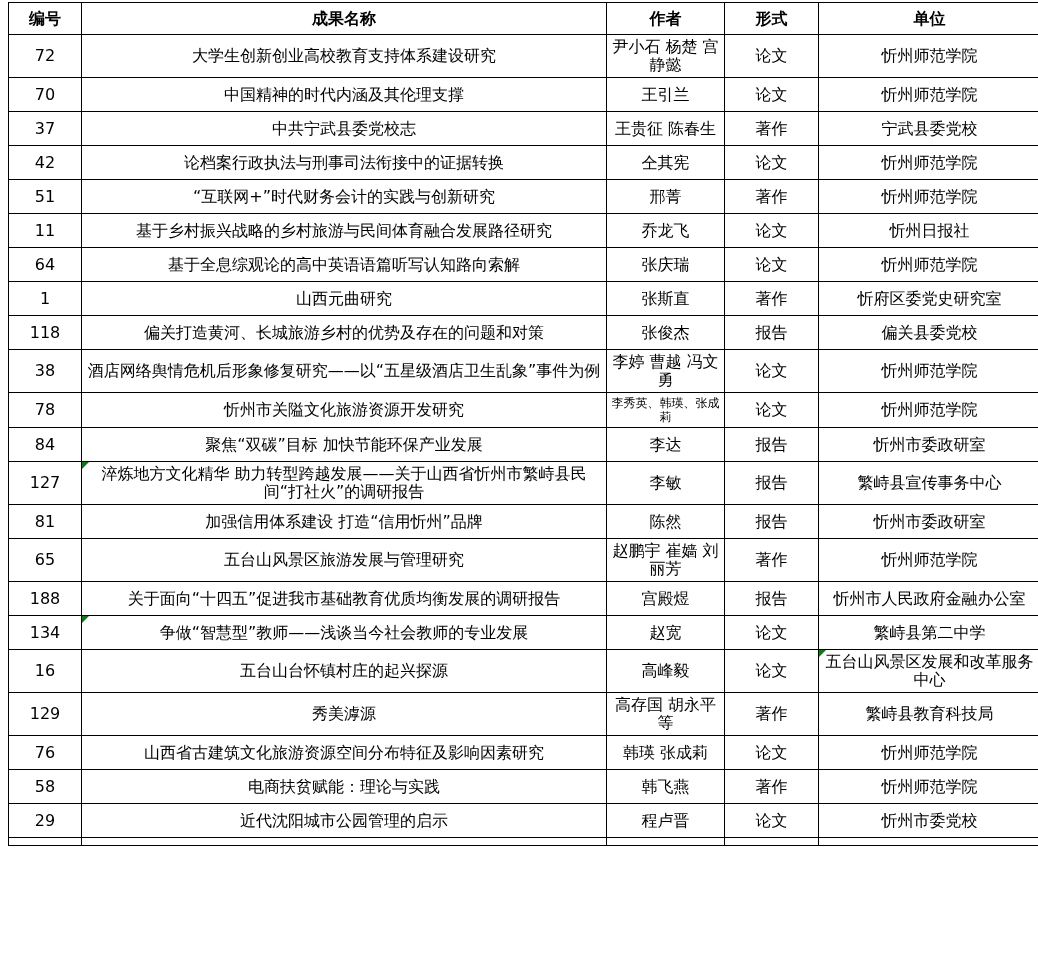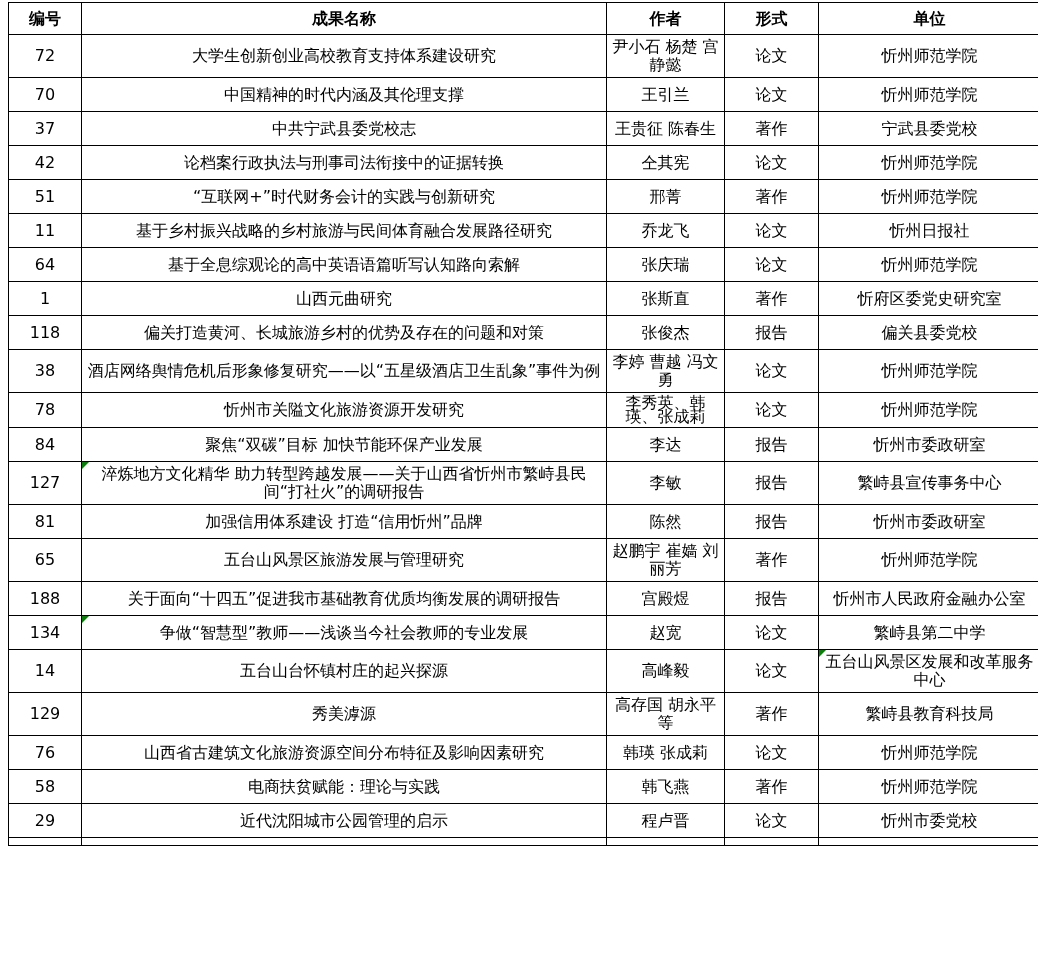"李秀英、韩瑛、张成莉" .results td.small-text { font-size: 16px -> 12px }
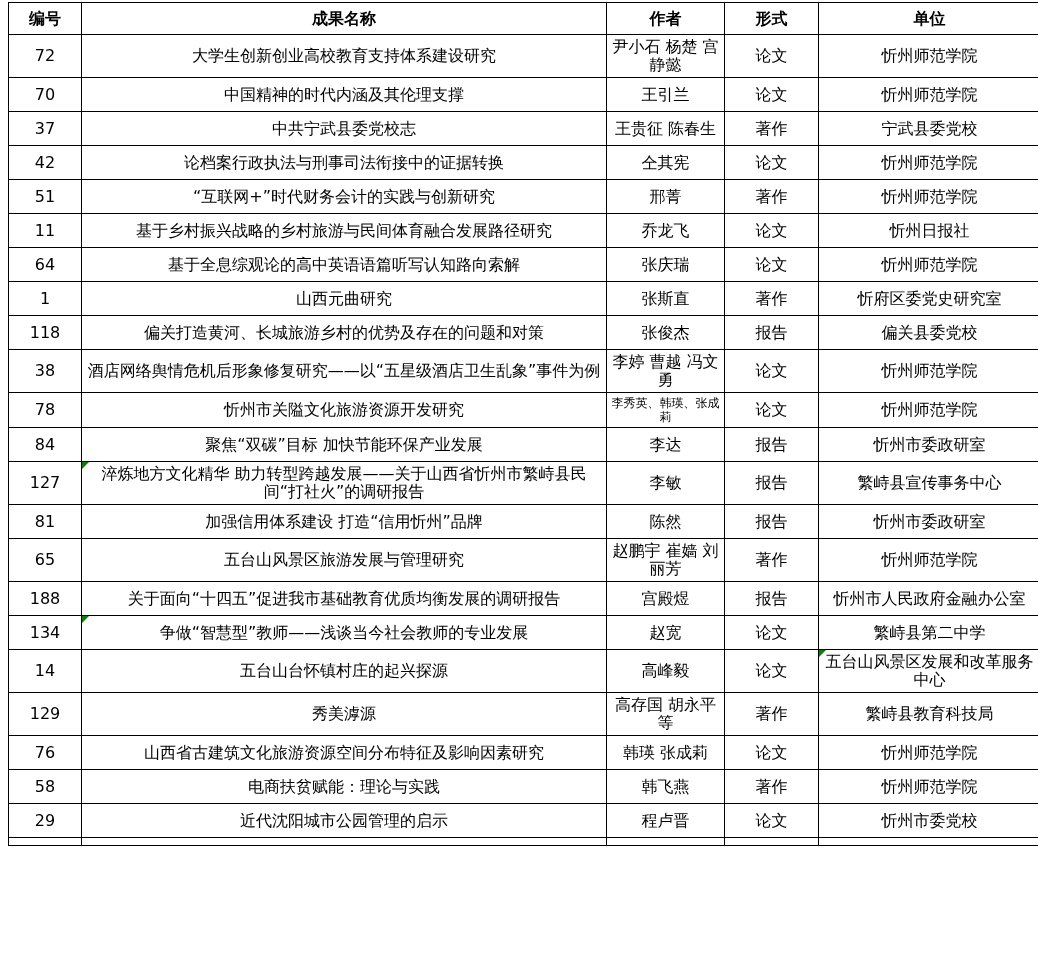"14" td { text: 14 -> 16 }
